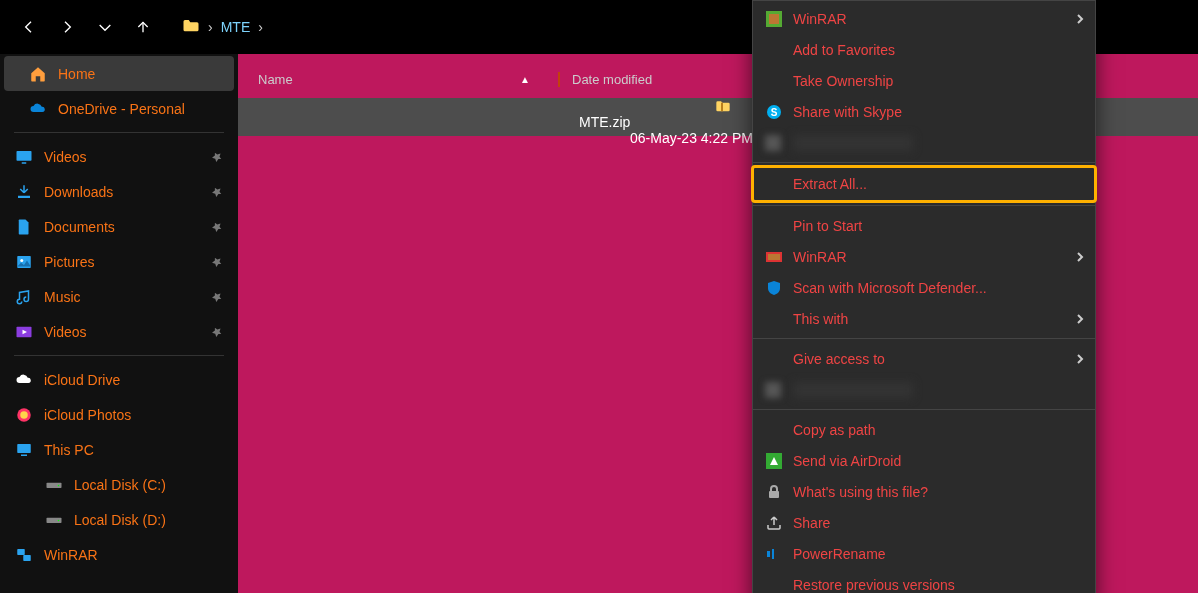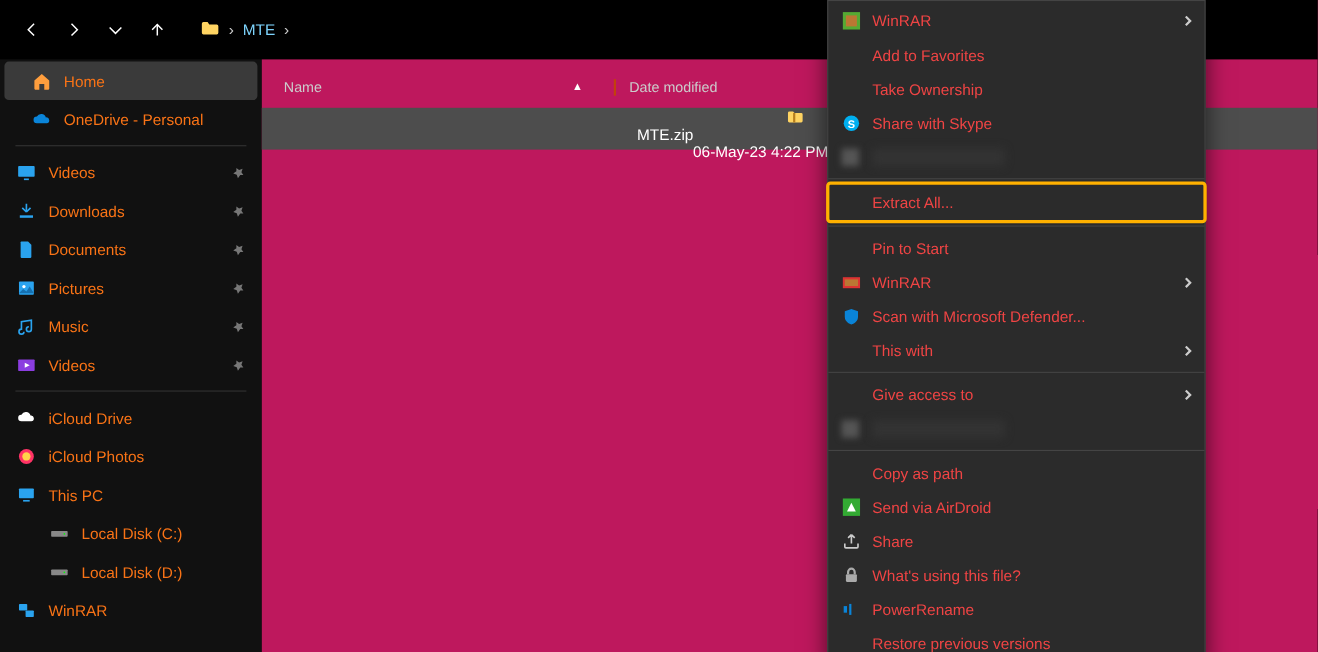"Share" div.mi { order: before "What's using this file?" -> after "What's using this file?" }
